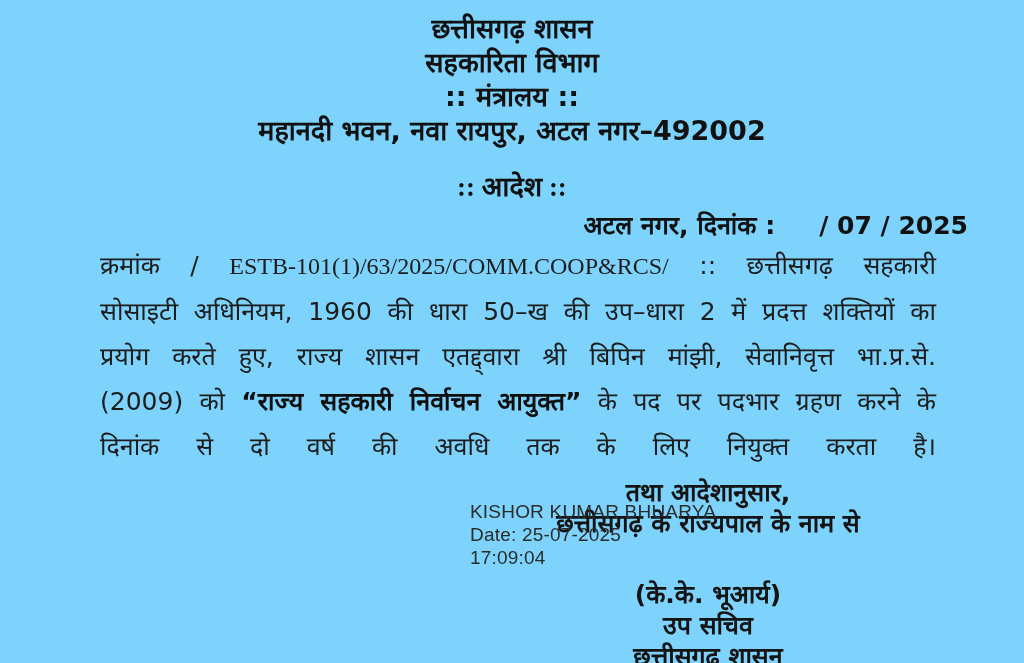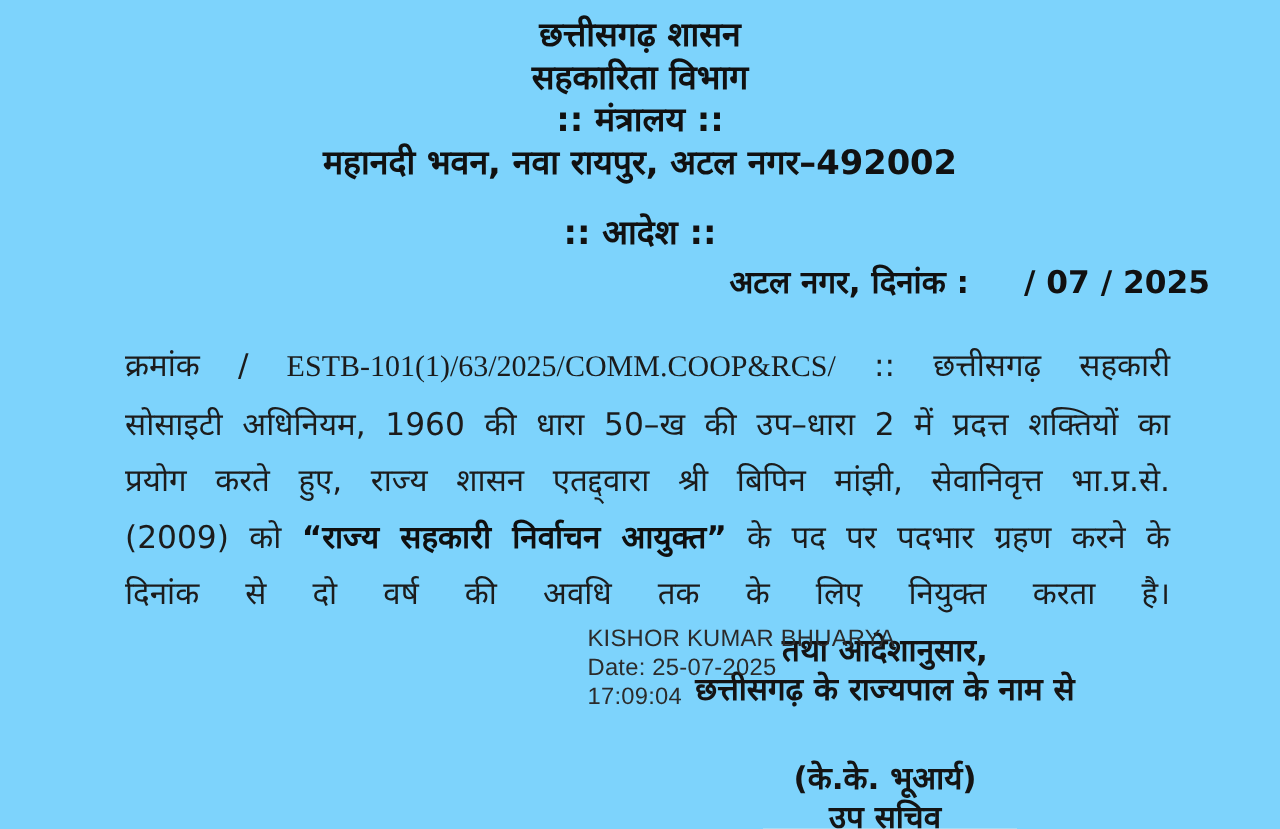":: आदेश ::" .order-heading { font-family: none -> Liberation Serif, serif }
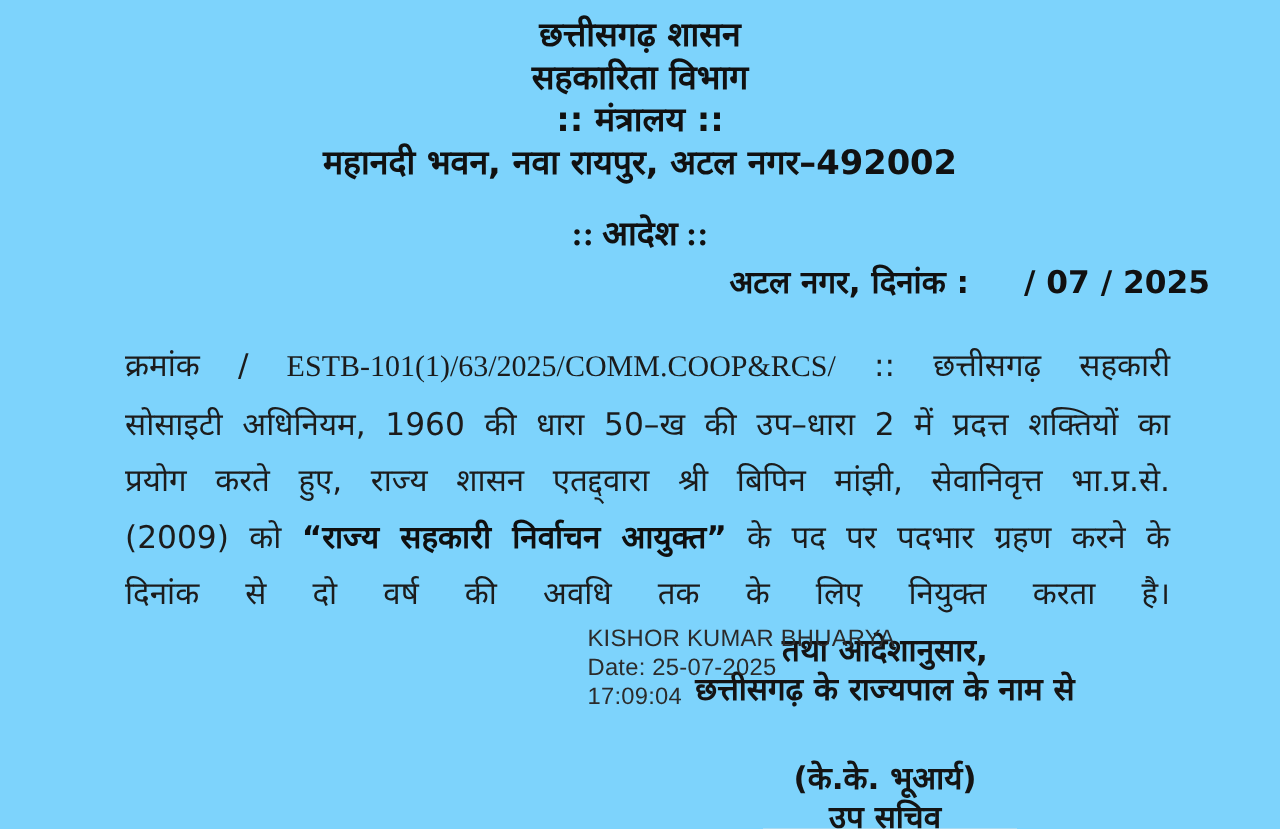"क्रमांक /" .body-par { margin: 29px 88px 0 100px -> 2px 88px 0 100px }
